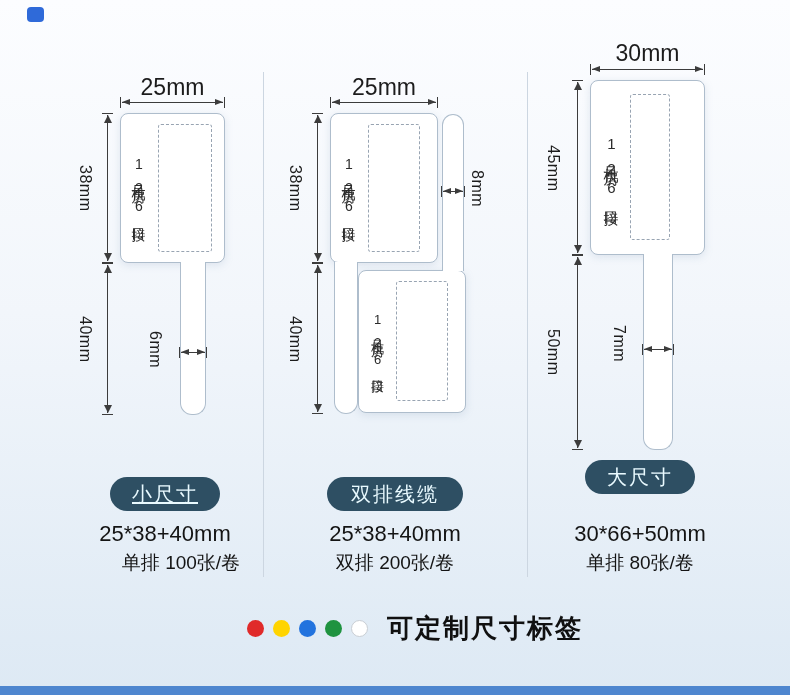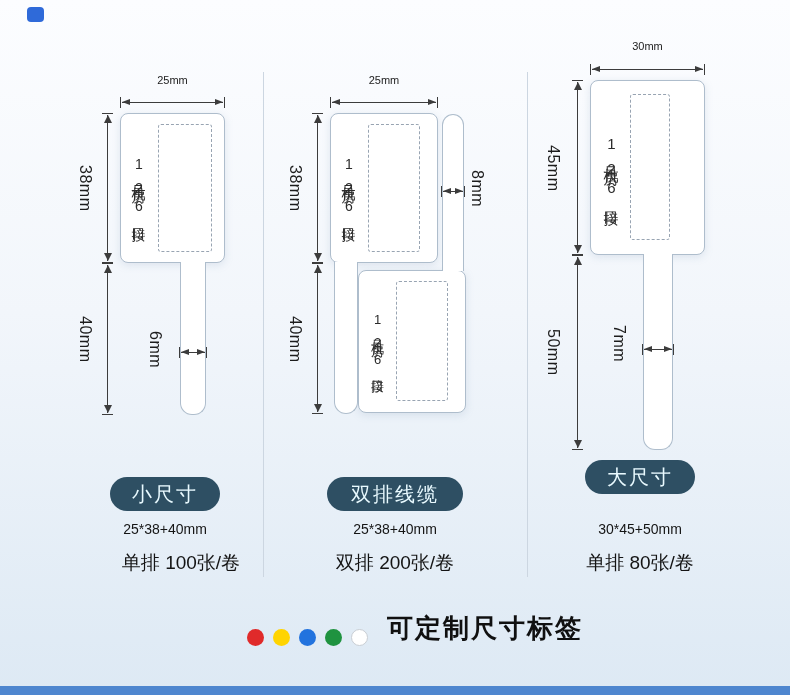"30mm" .htext { font-size: 11px -> 23px }
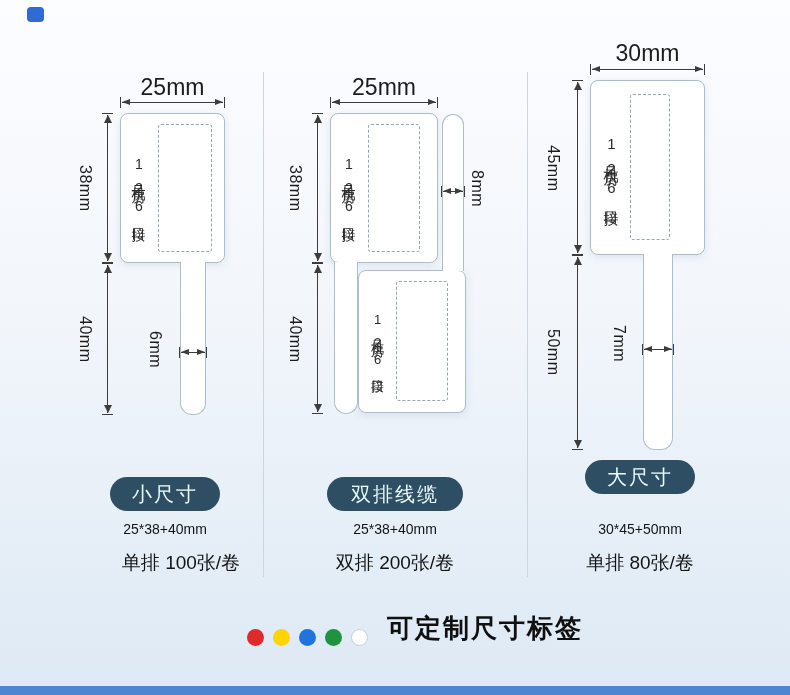"小尺寸" div.badge { text-decoration: none -> underline }
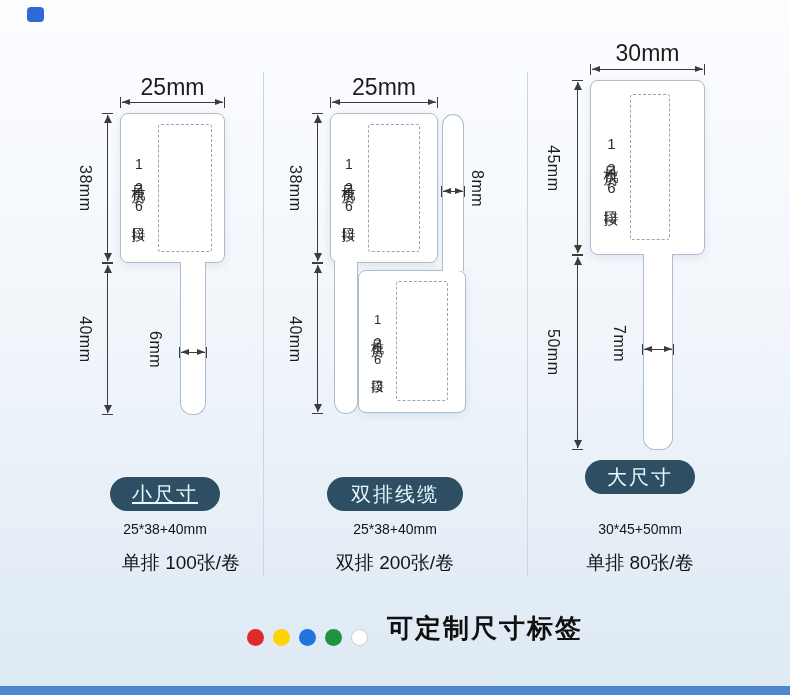"25*38+40mm" .cap1 { font-size: 14px -> 22px }
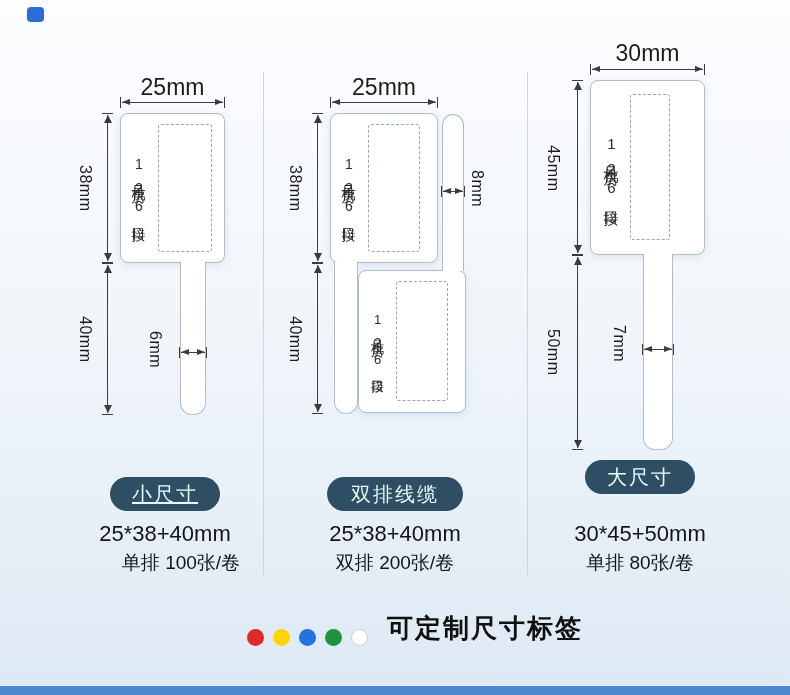"30*45+50mm" div.cap1 { text: 45+50mm -> 66+50mm }
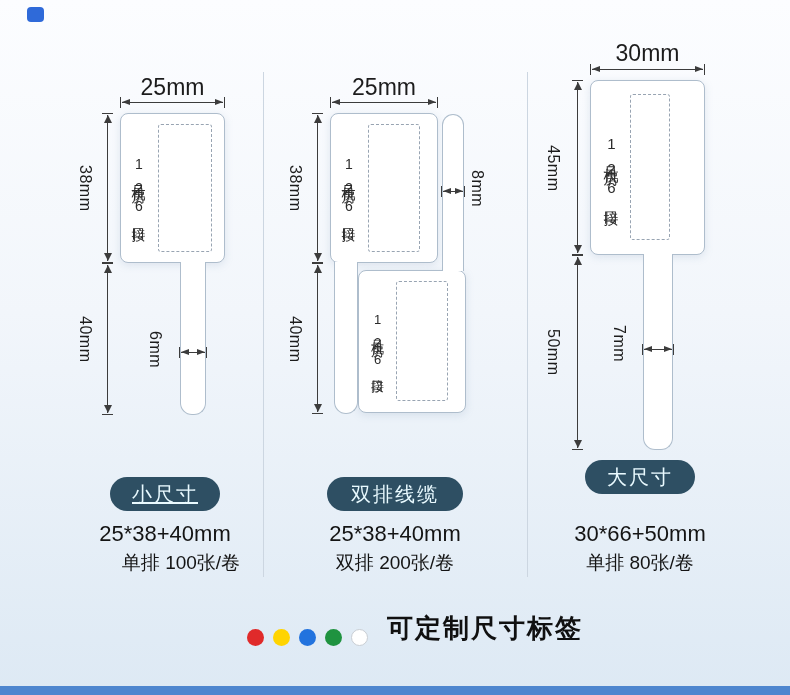"可定制尺寸标签" .footer { align-items: flex-end -> center }
